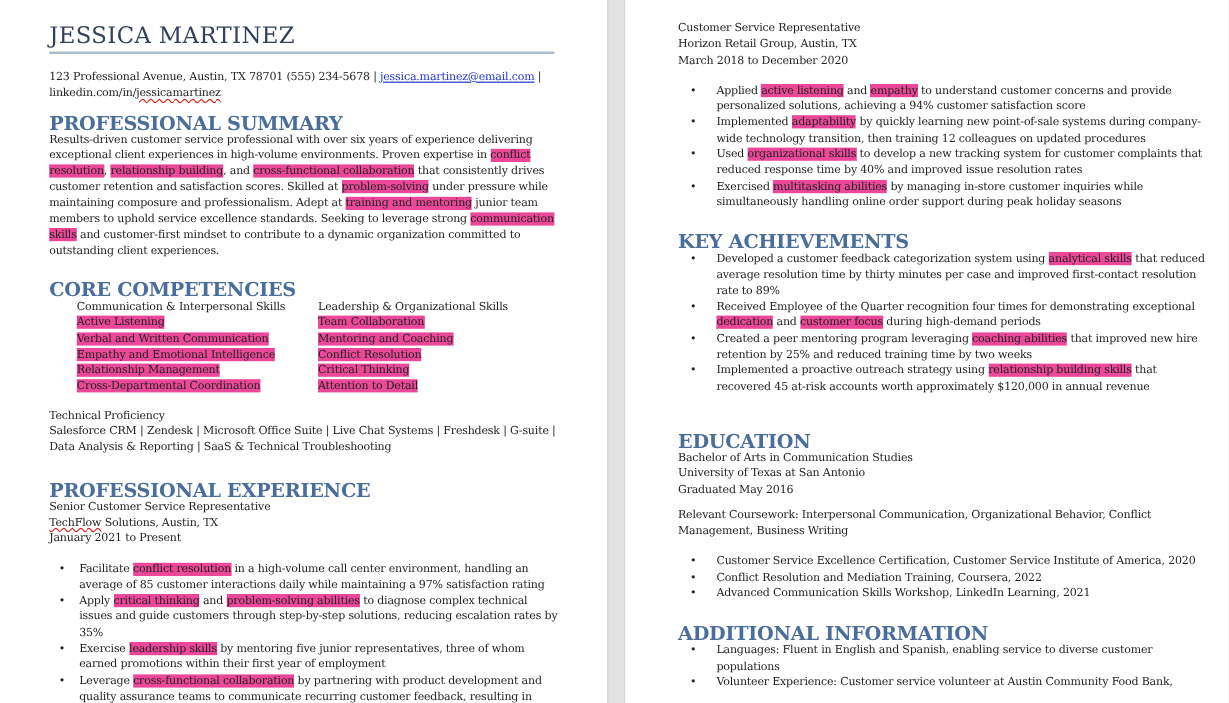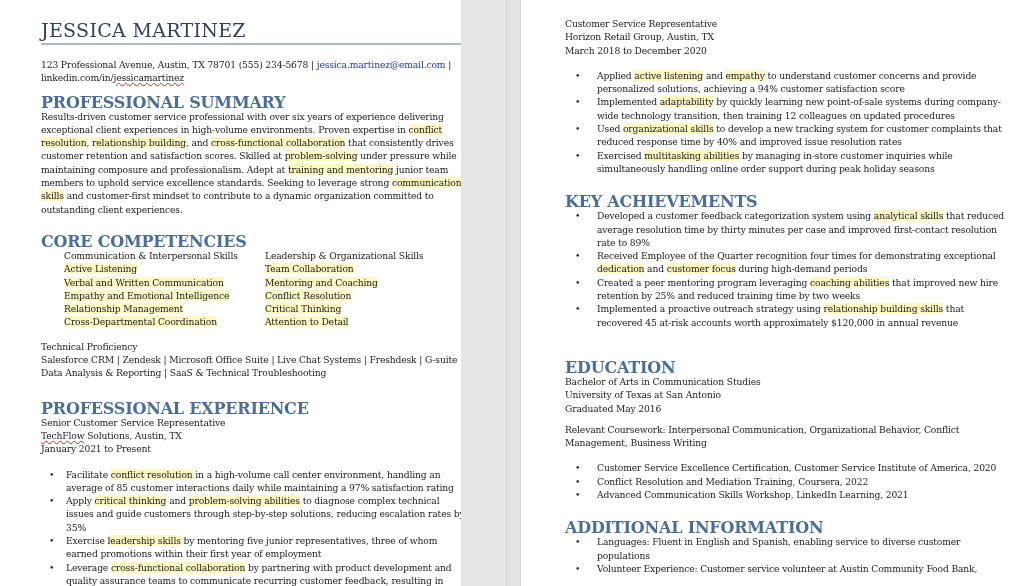"JESSICA MARTINEZ" #page-left { width: 461px -> 506px }
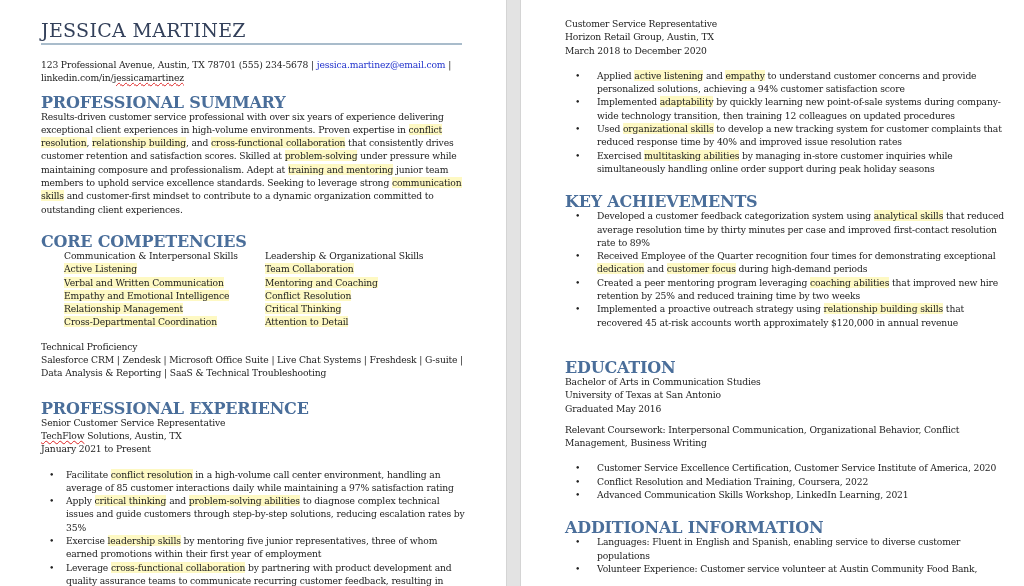"jessica.martinez@email.com" .link { text-decoration: none -> underline }
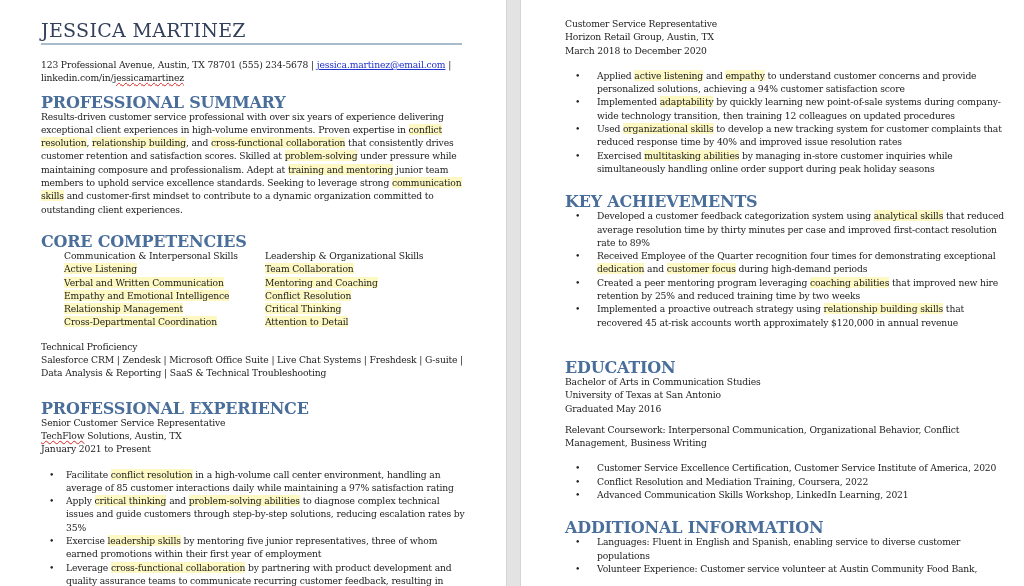"active listening" .hl { background: #fef9c3 -> #ec4899 }
